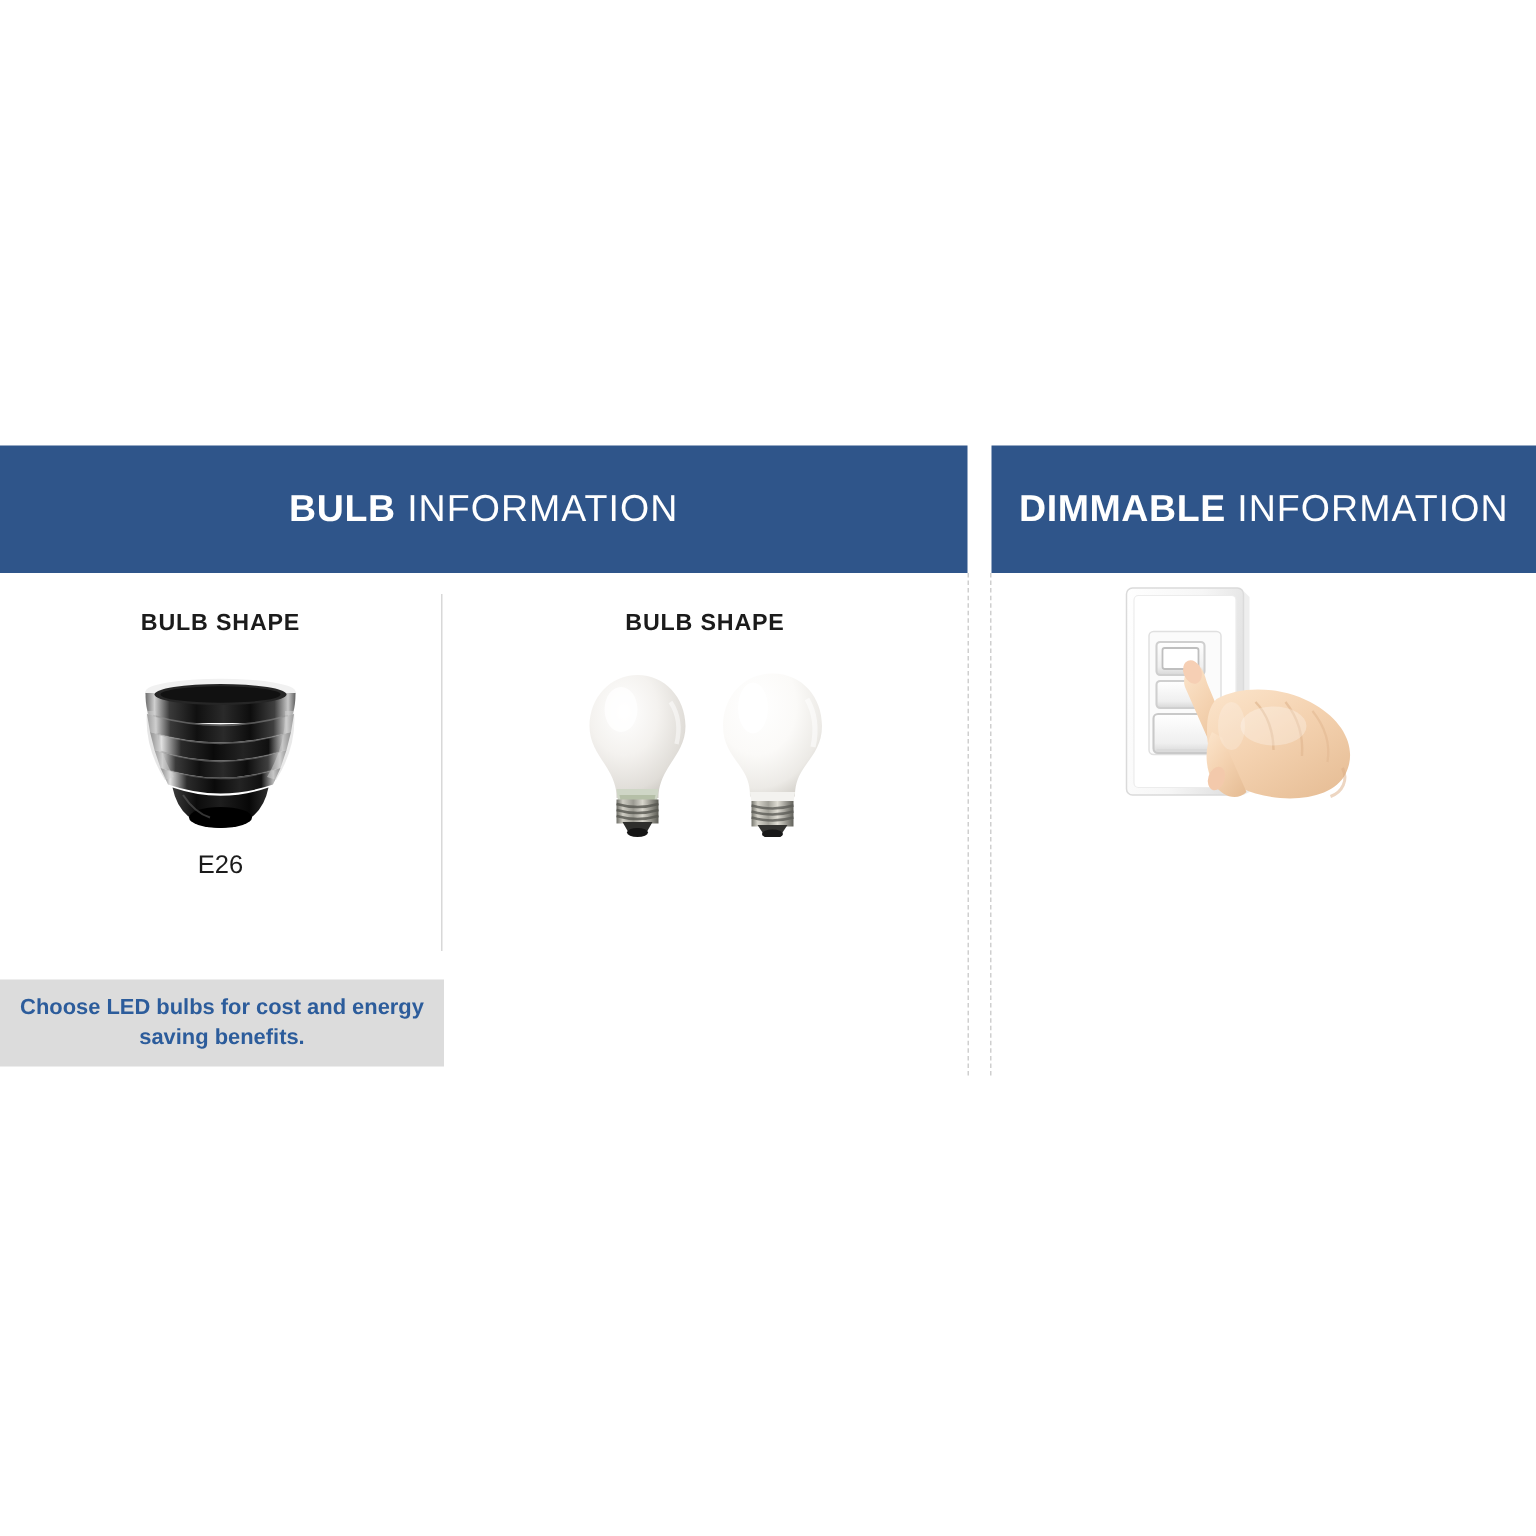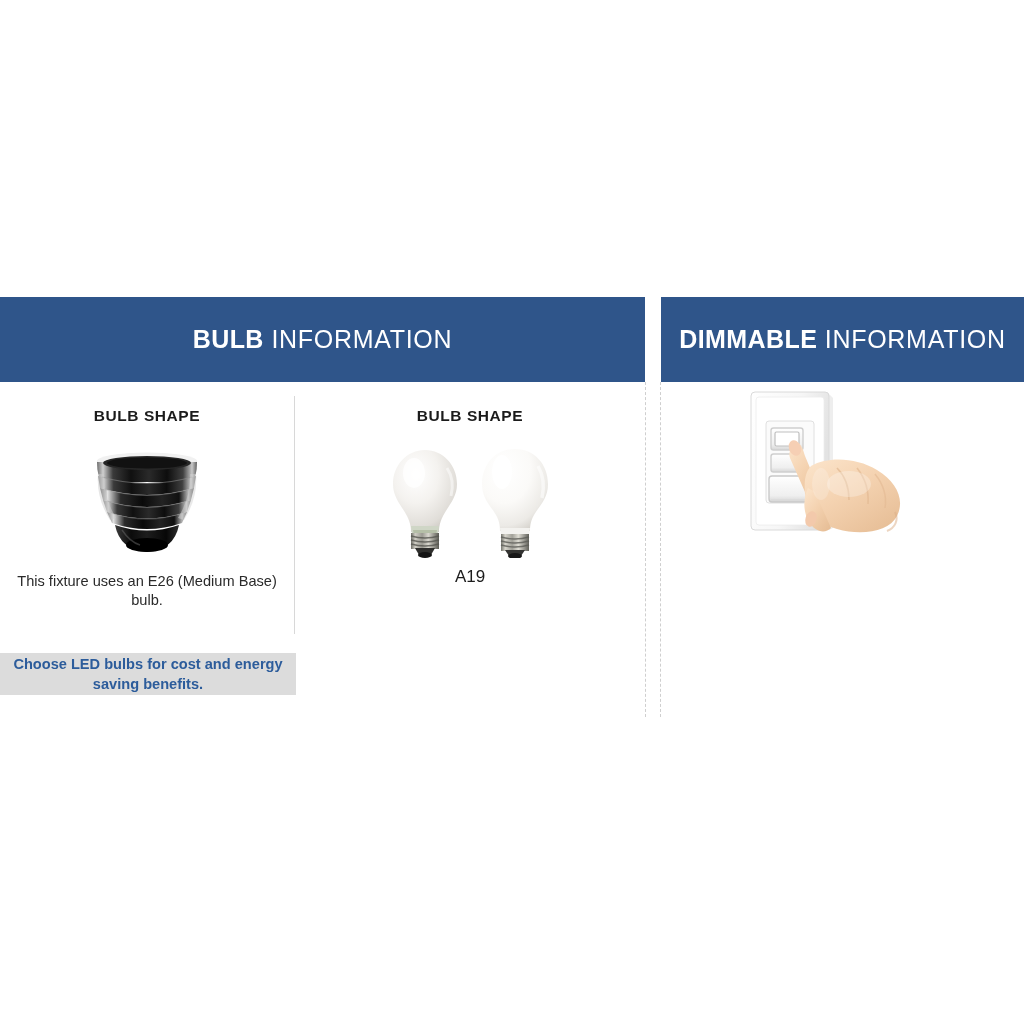"E26" div.code { html: none -> <div>E26</div> }
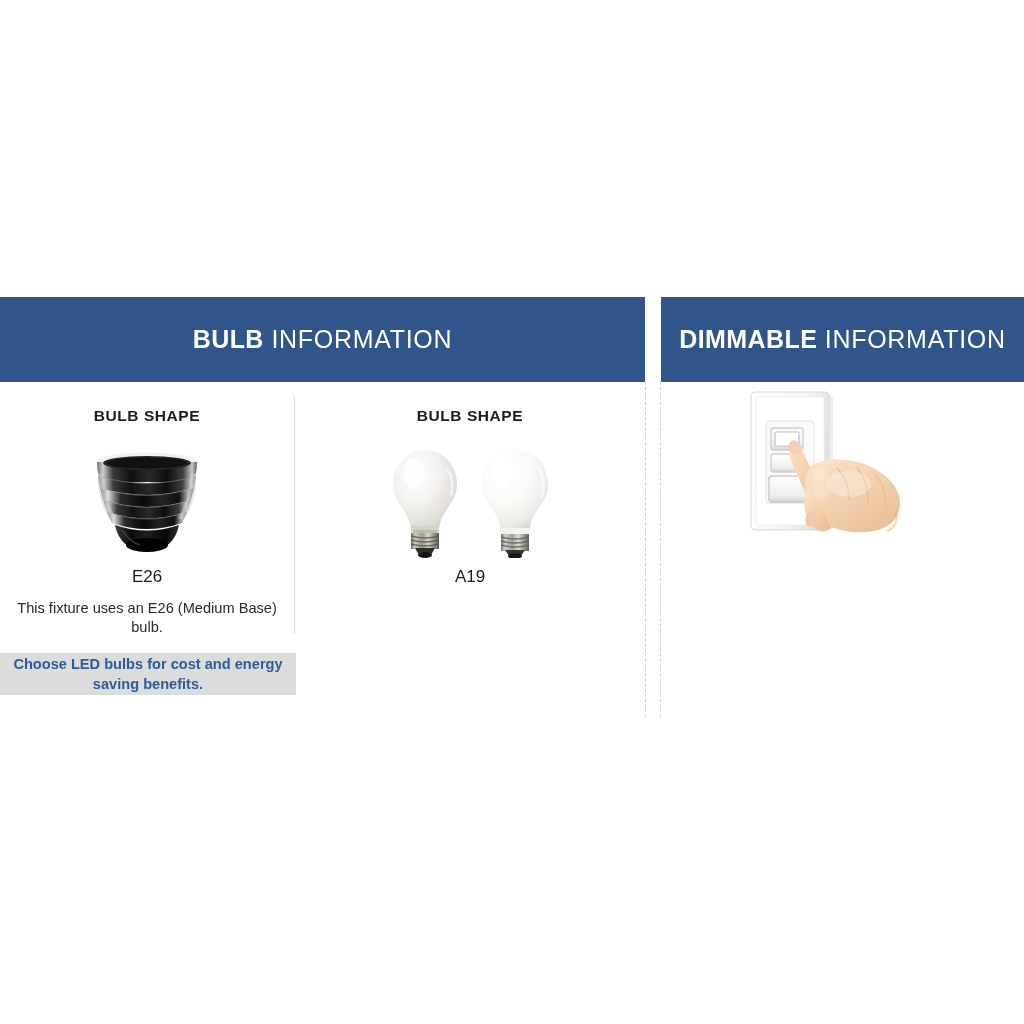"A19" div.code { html: <div>A19</div> -> none }
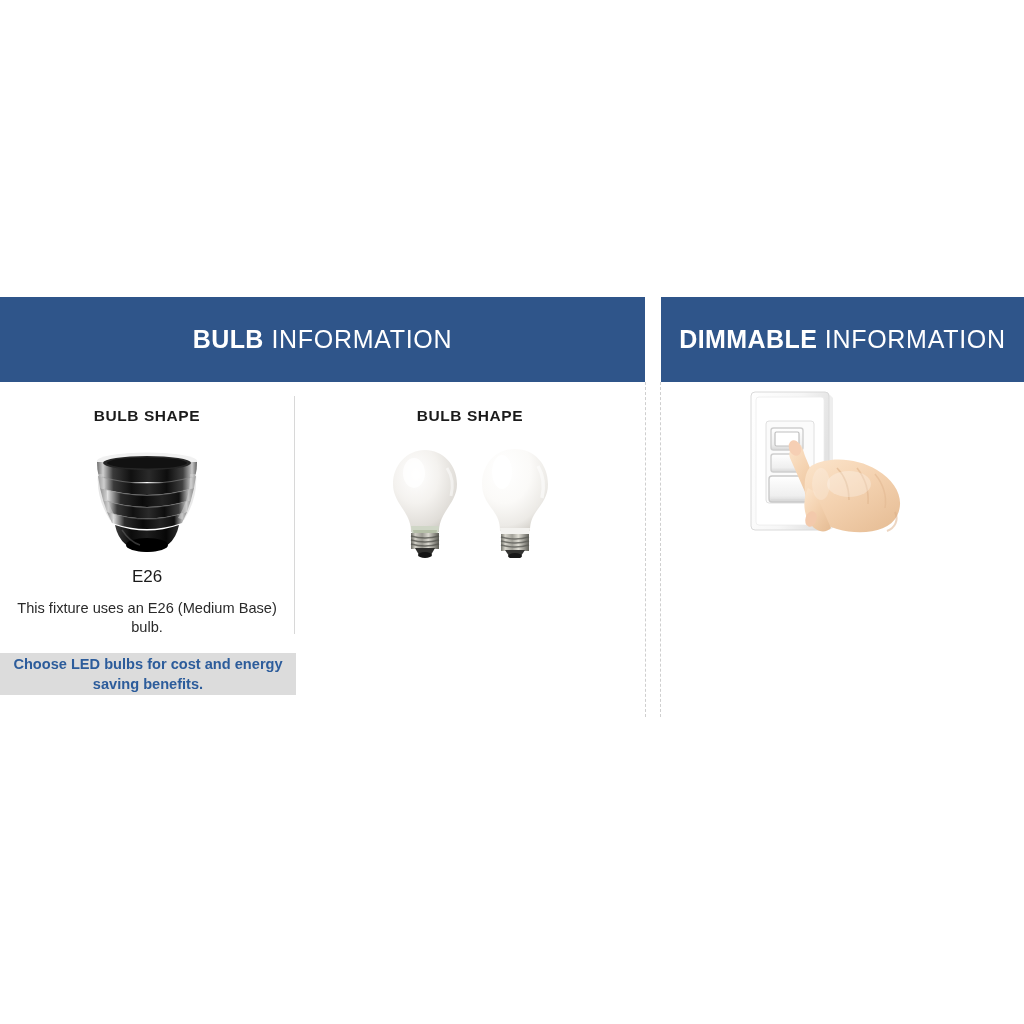"This fixture uses an E26" div.blurb { html: <div>This fixture uses an E26 (Medium Base) bulb.</div> -> none }
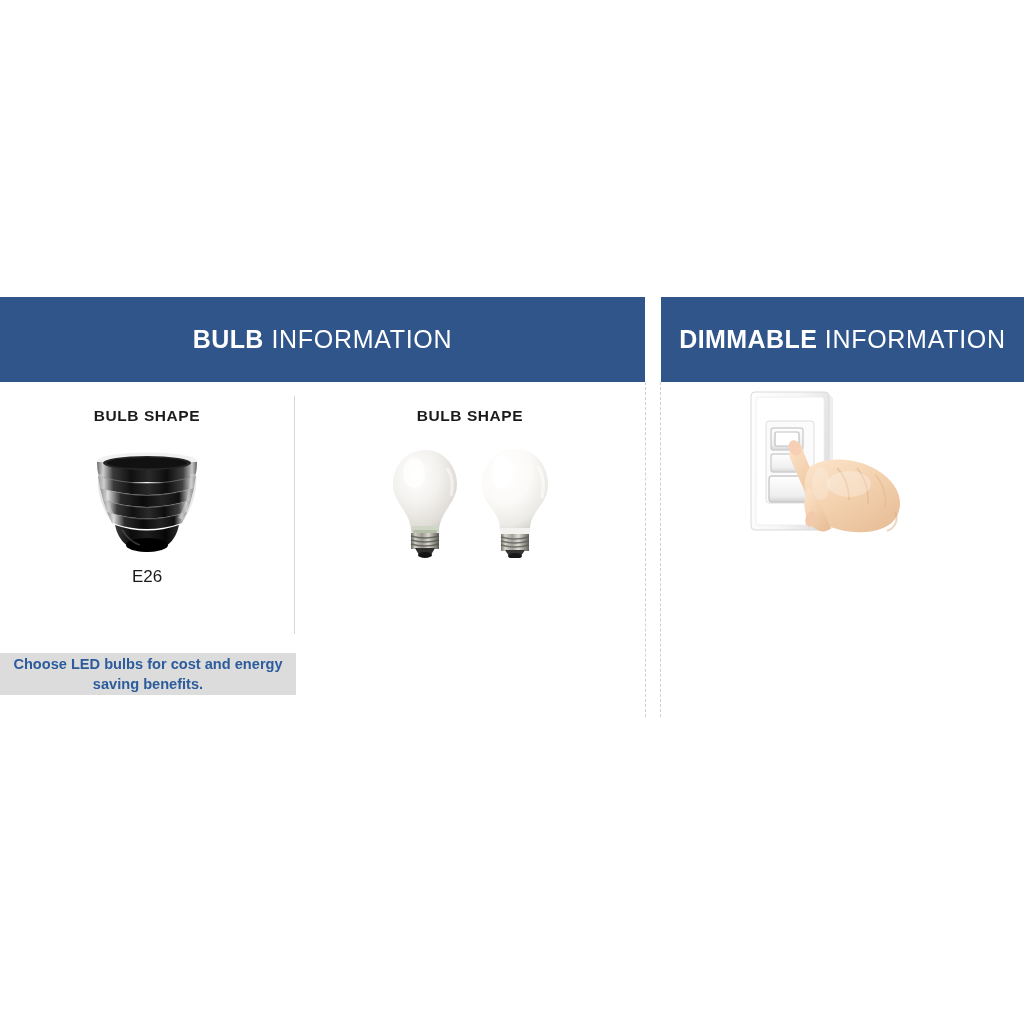"Choose LED bulbs for cost" .callout { height: 42px -> 58px }
